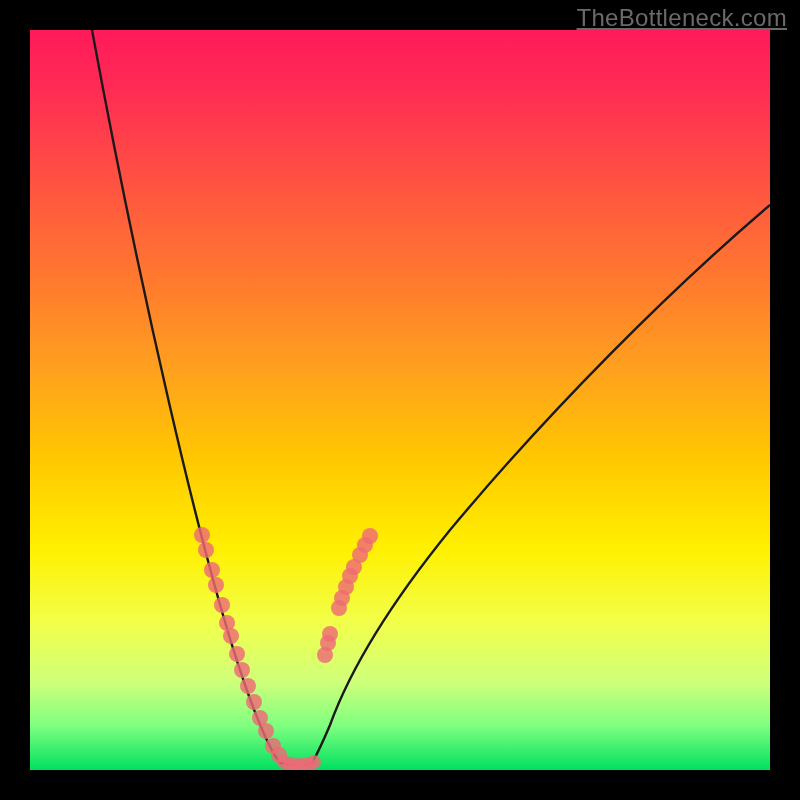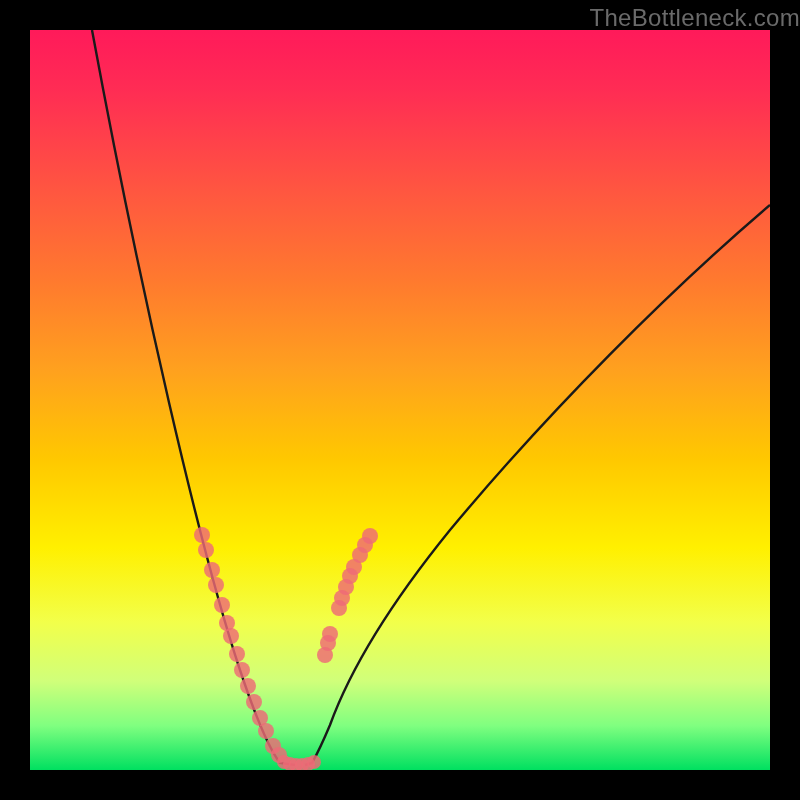"TheBottleneck.com" .watermark { right: 0 -> 13px; text-decoration: none -> underline }
